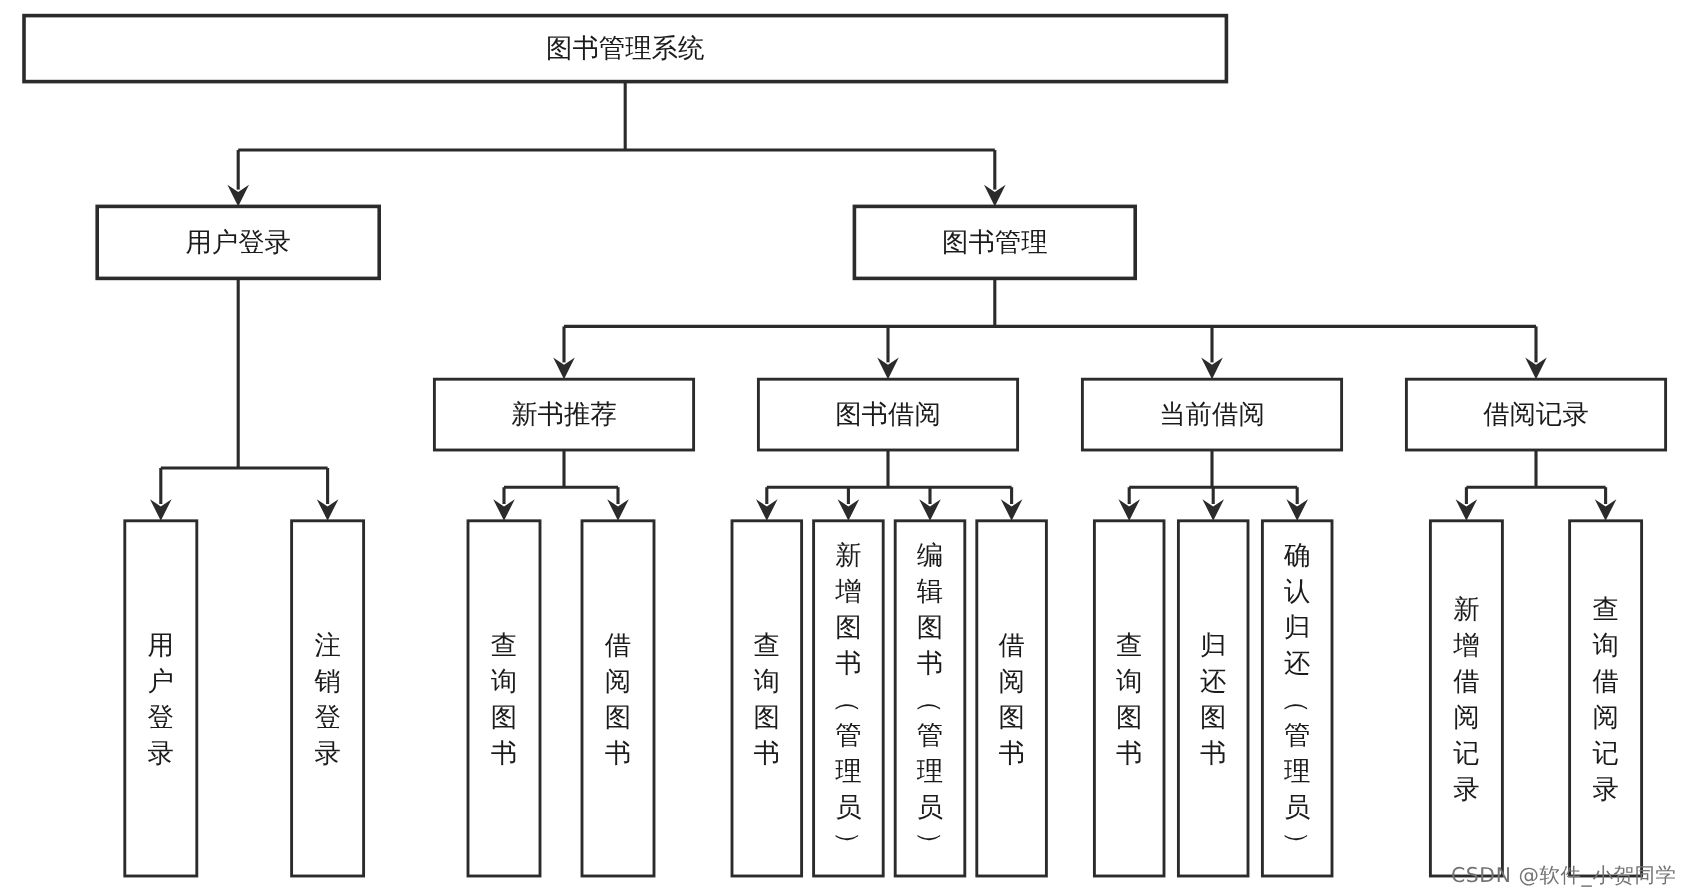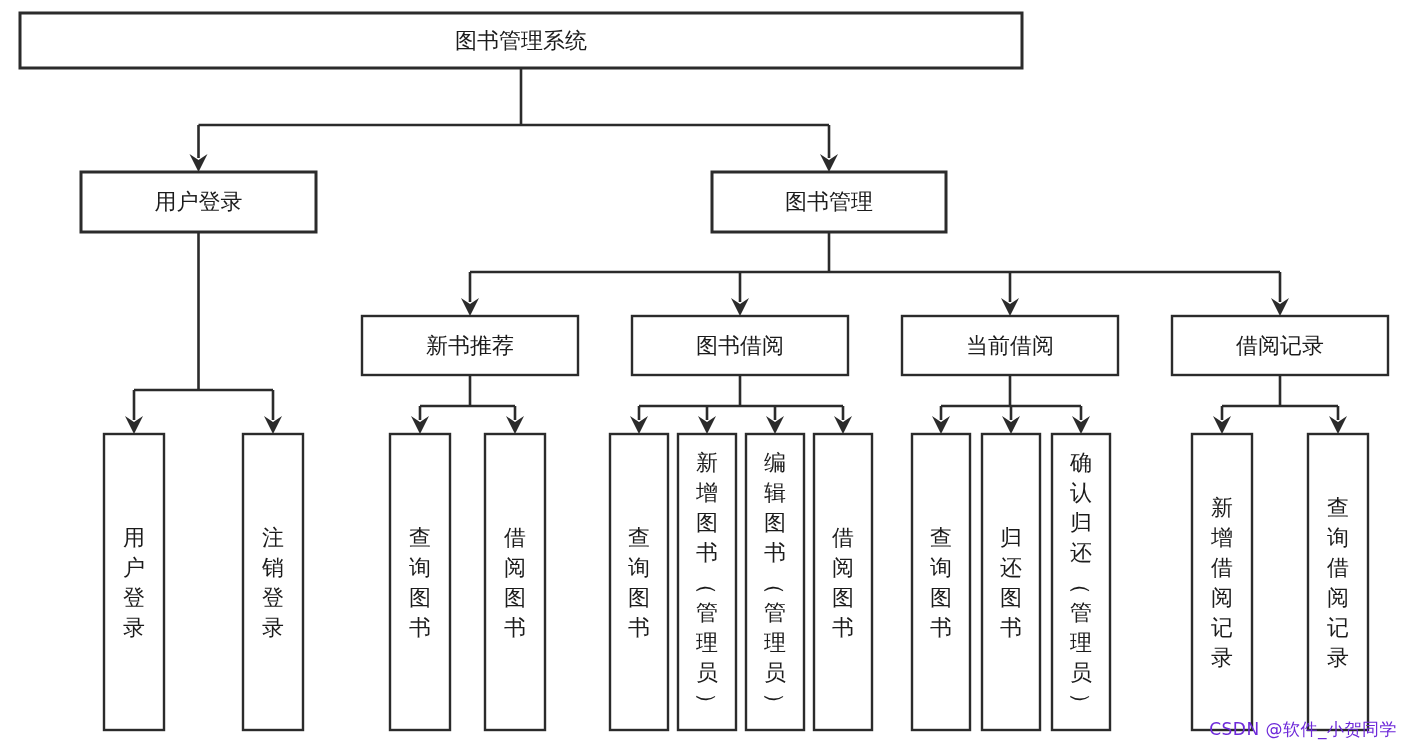"CSDN @软件_小贺同学" .watermark { color: #6d28d9 -> #737373 }
